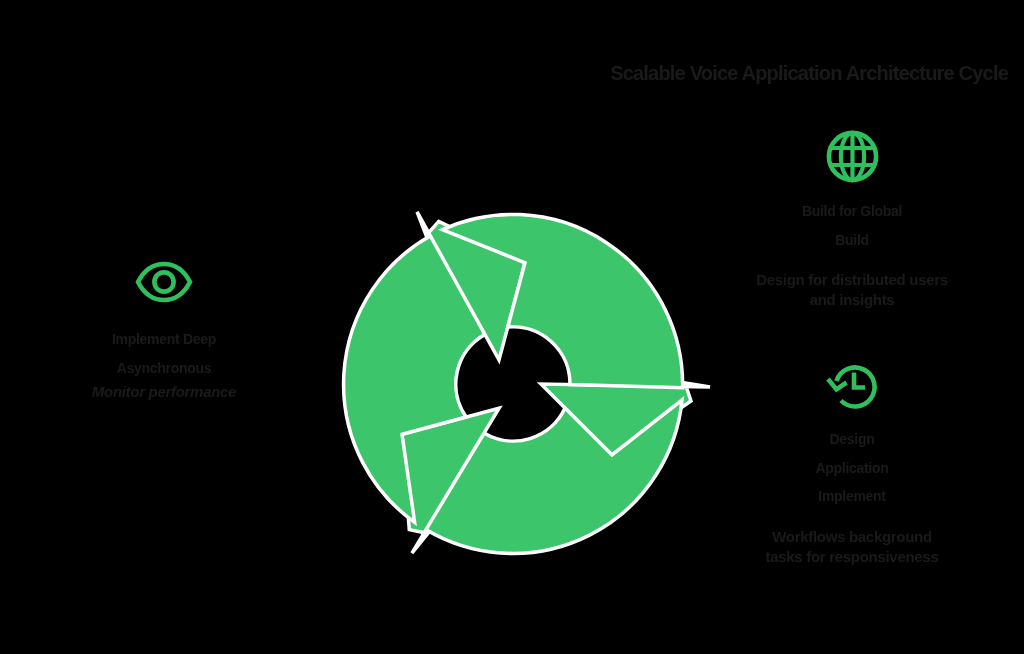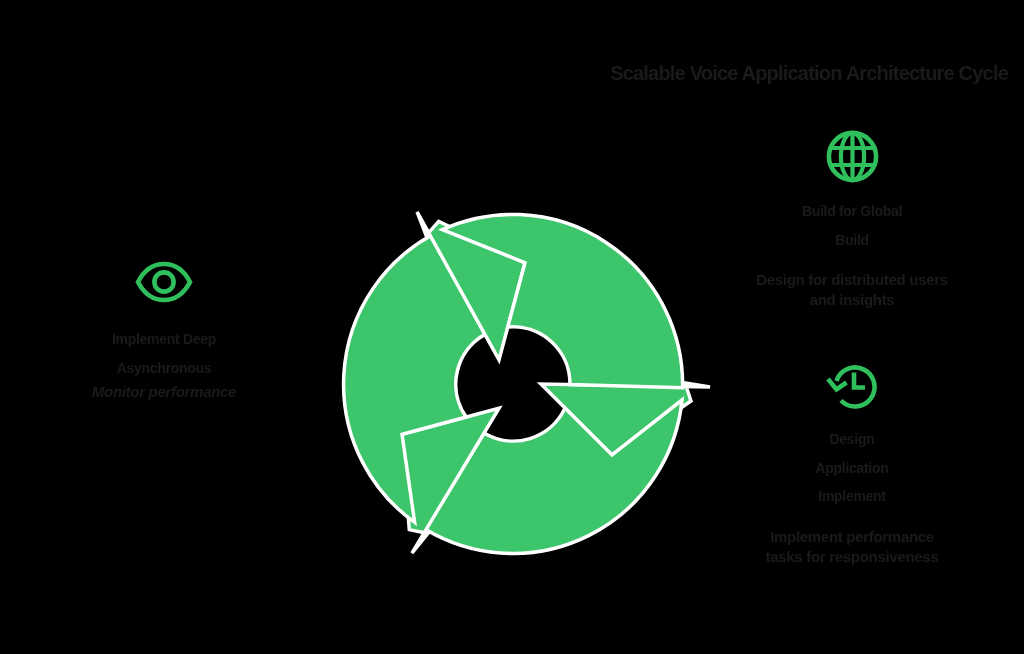"Implement performance" div { text: Implement performance -> Workflows background }
